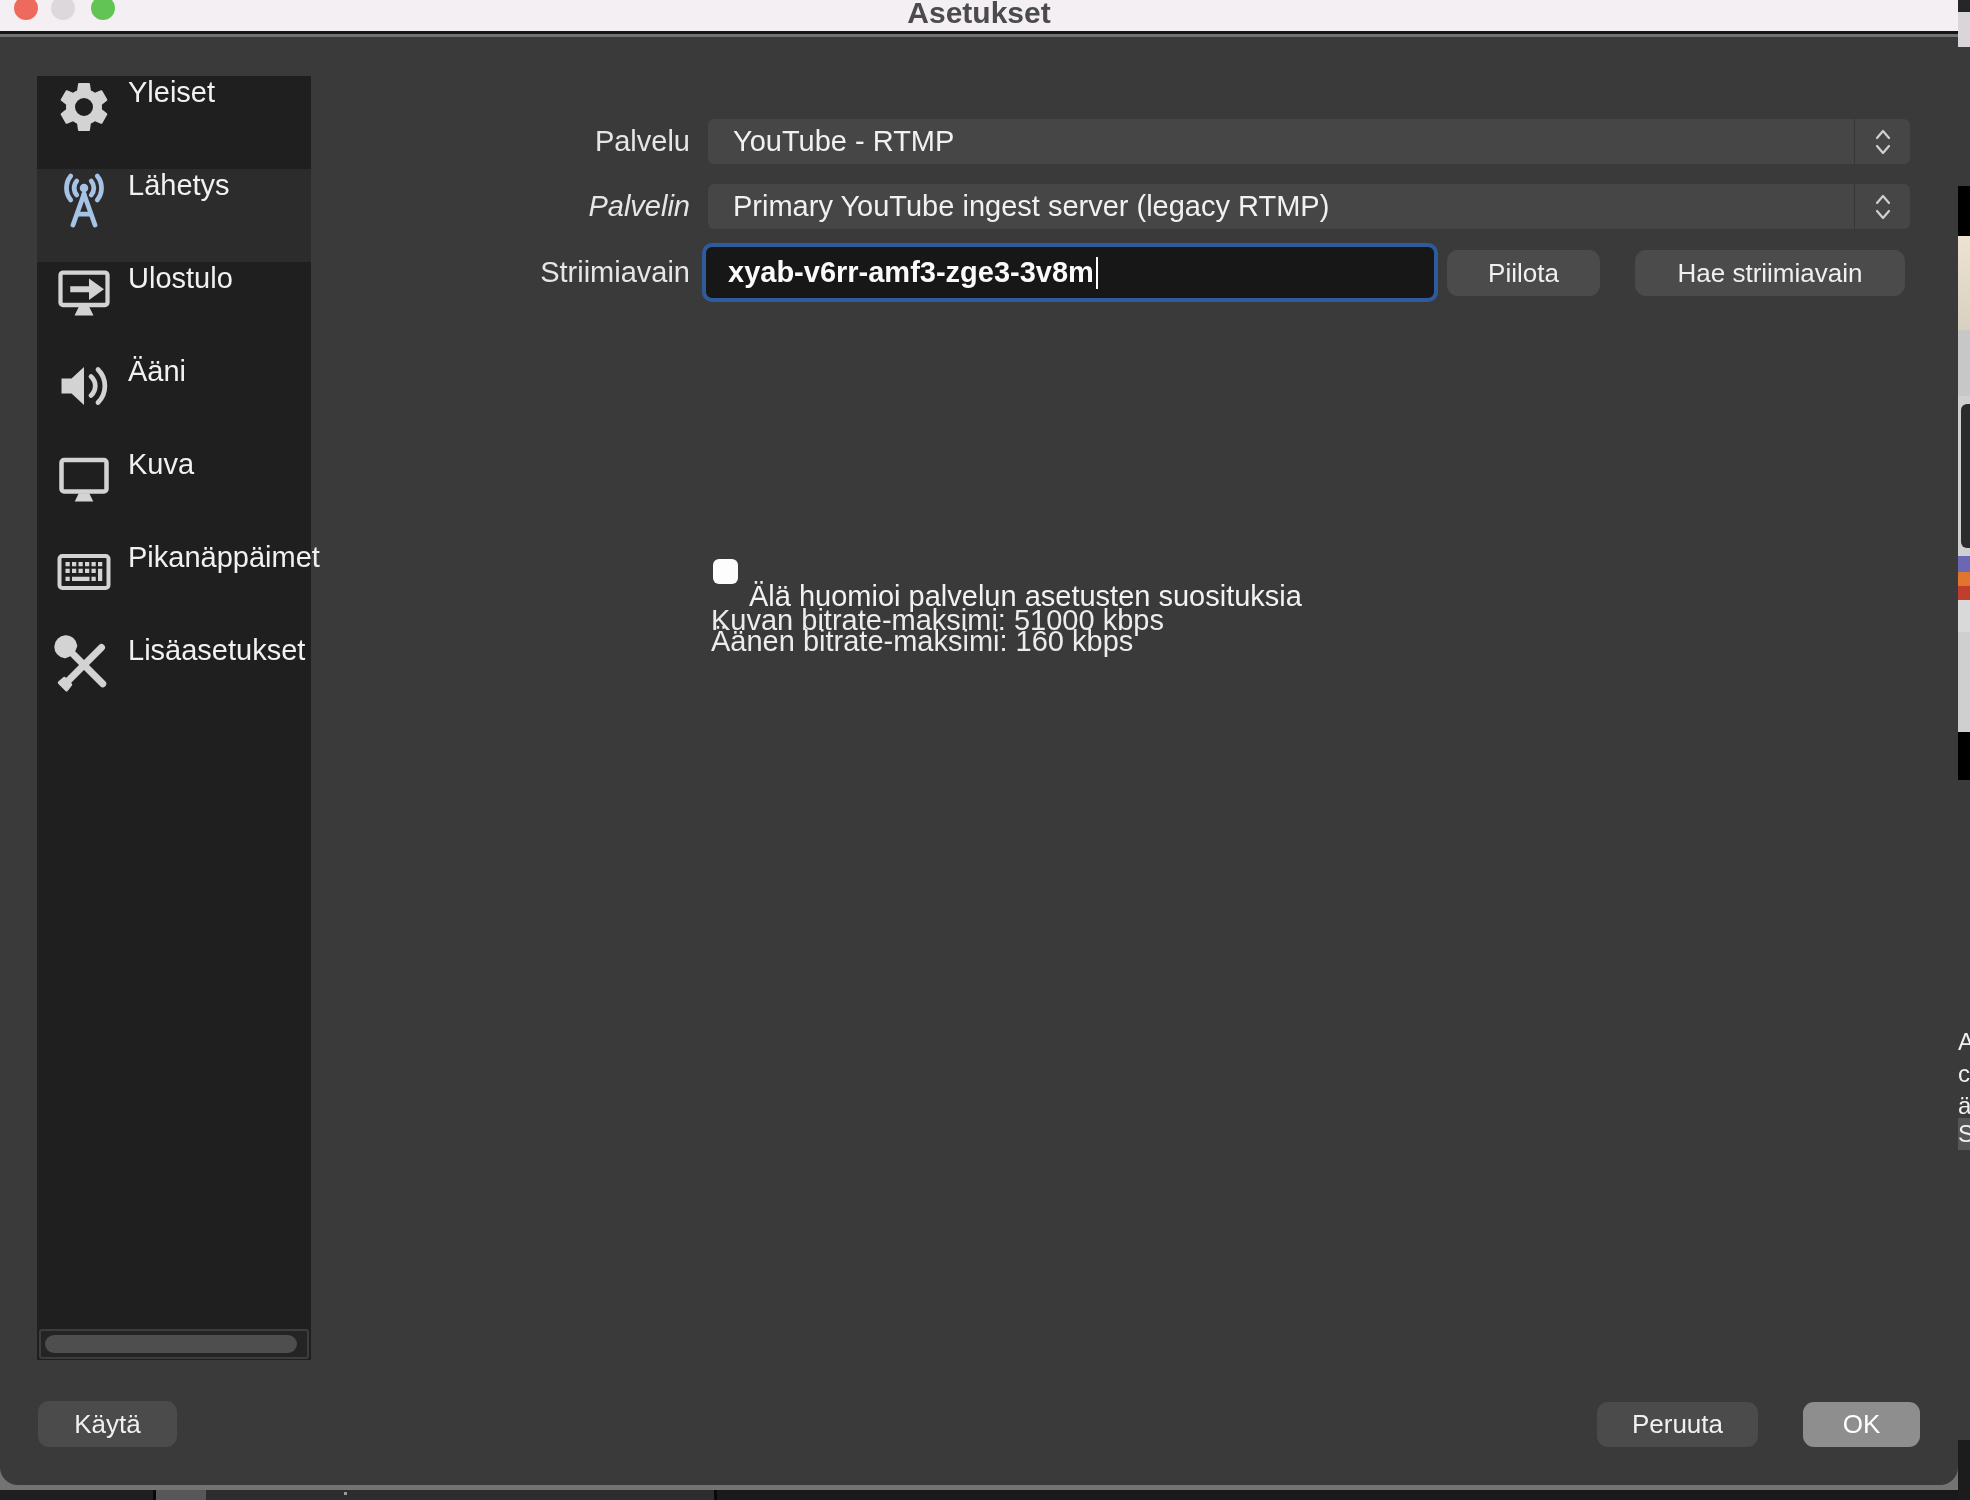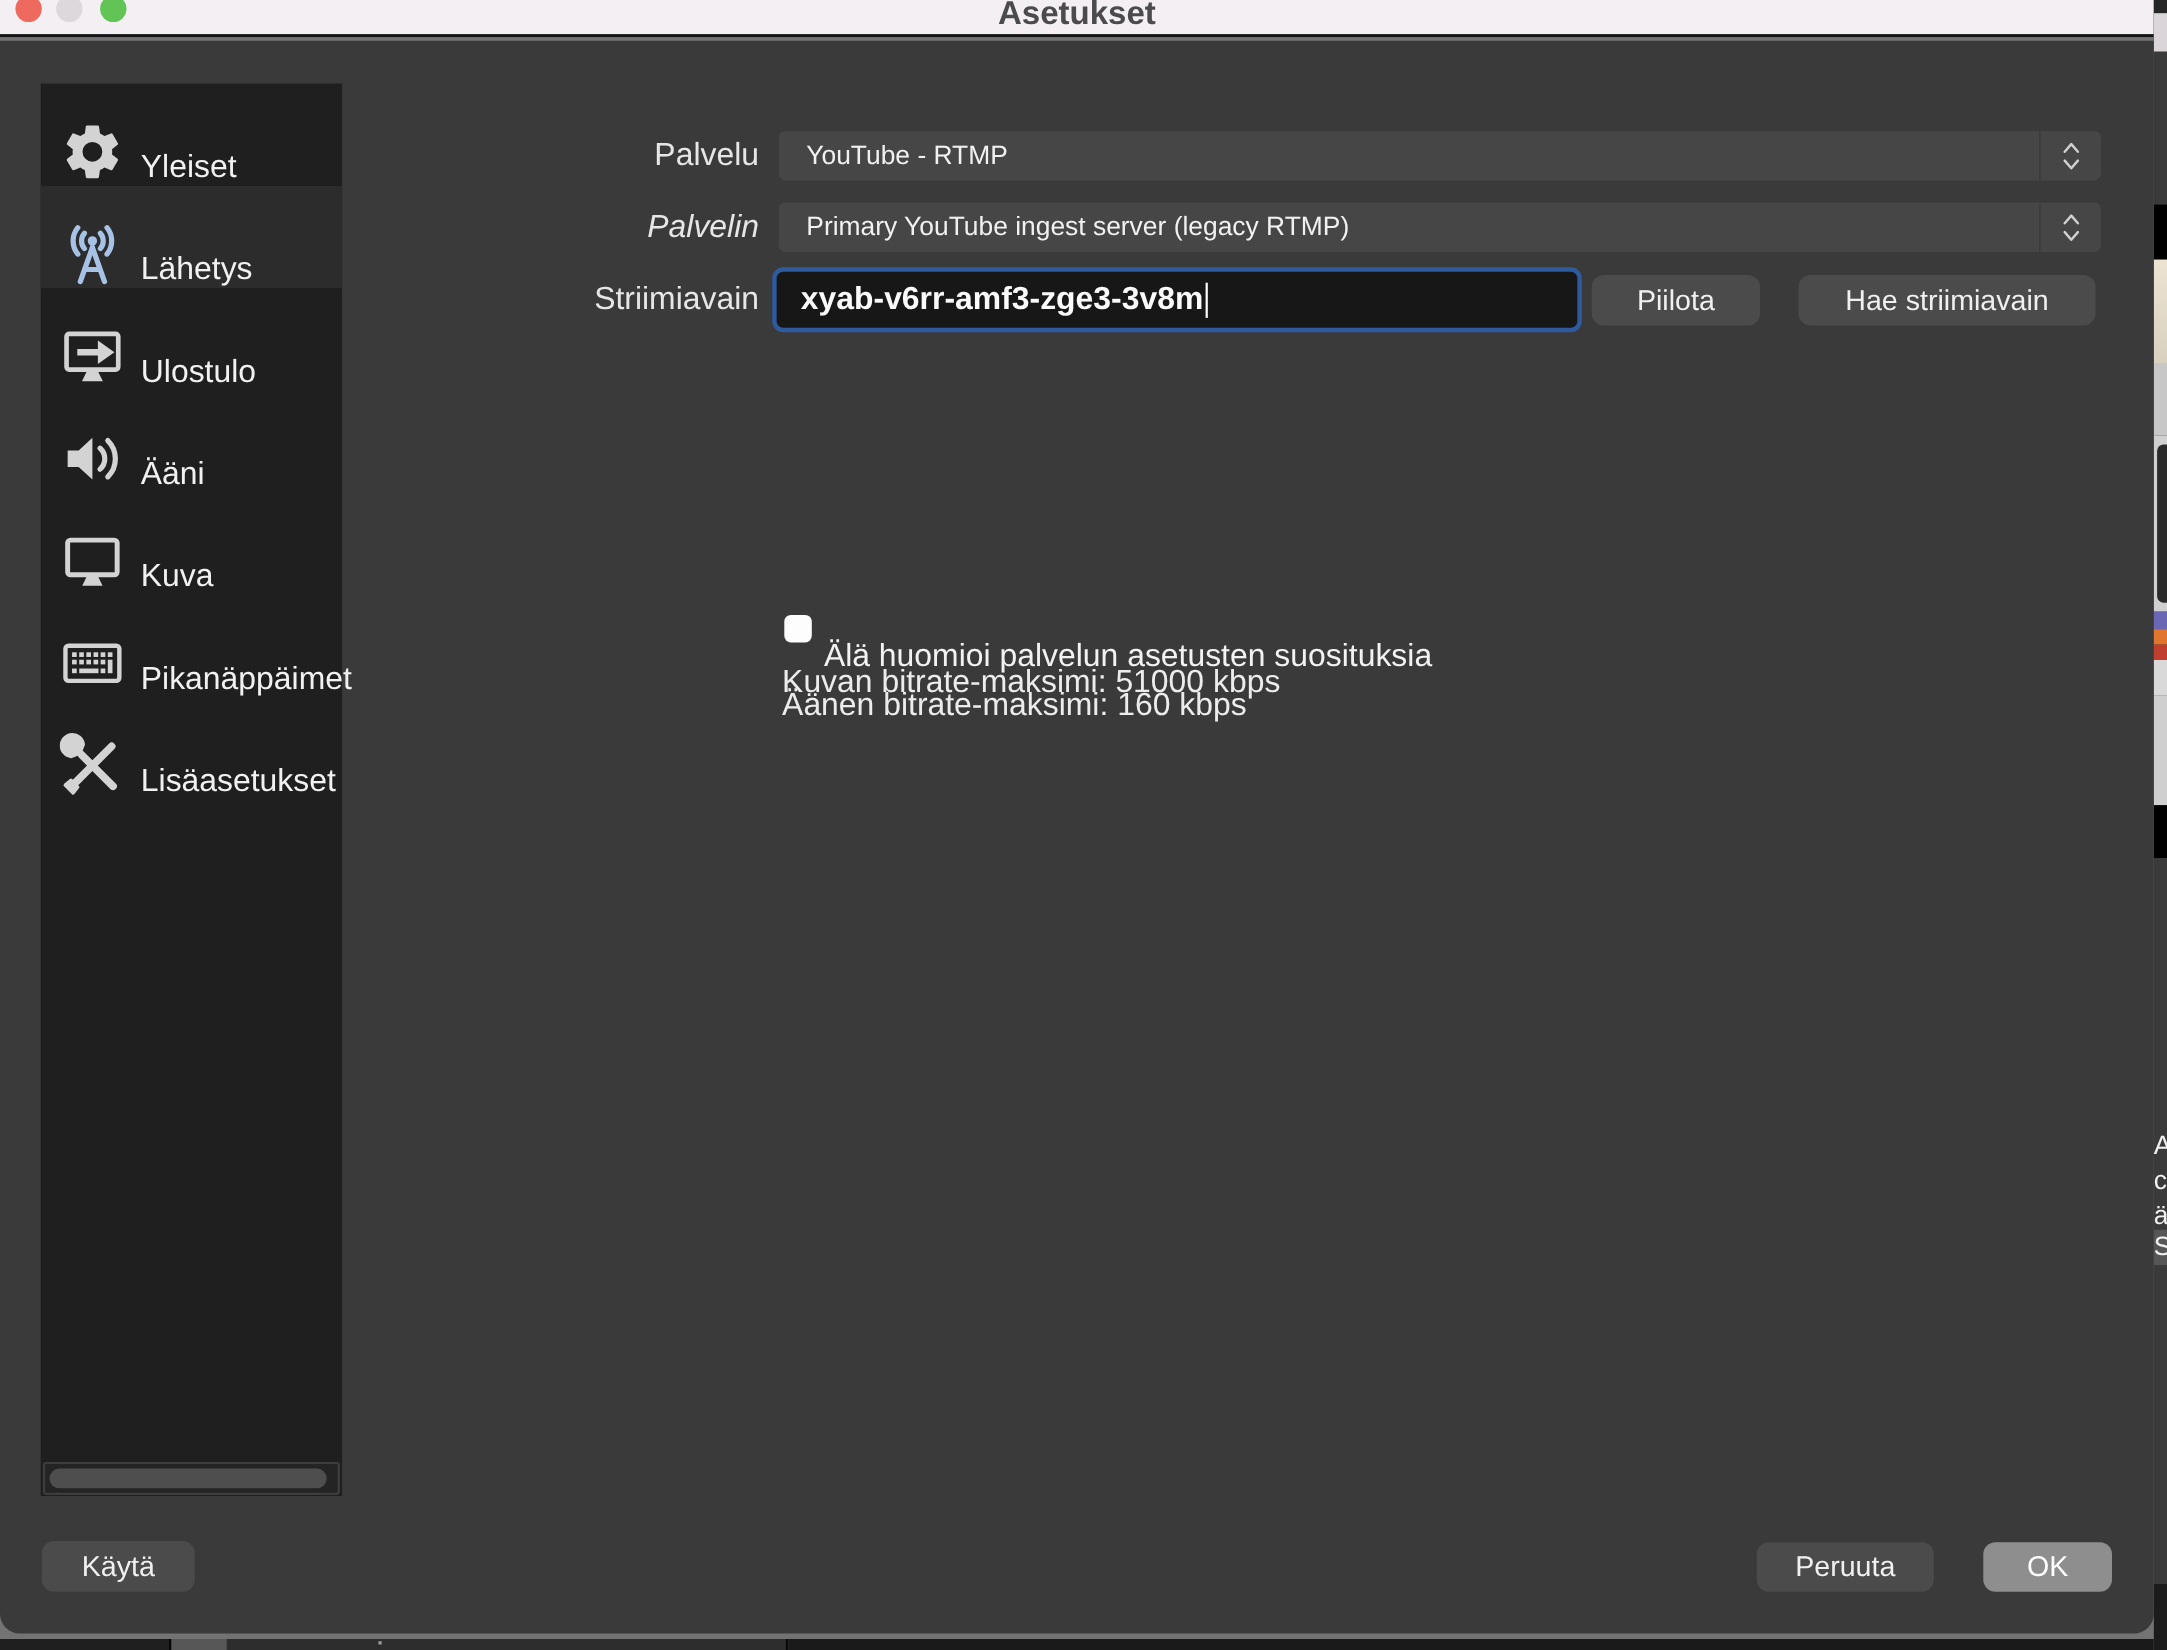"Yleiset" .side-item { align-items: flex-end -> flex-start }
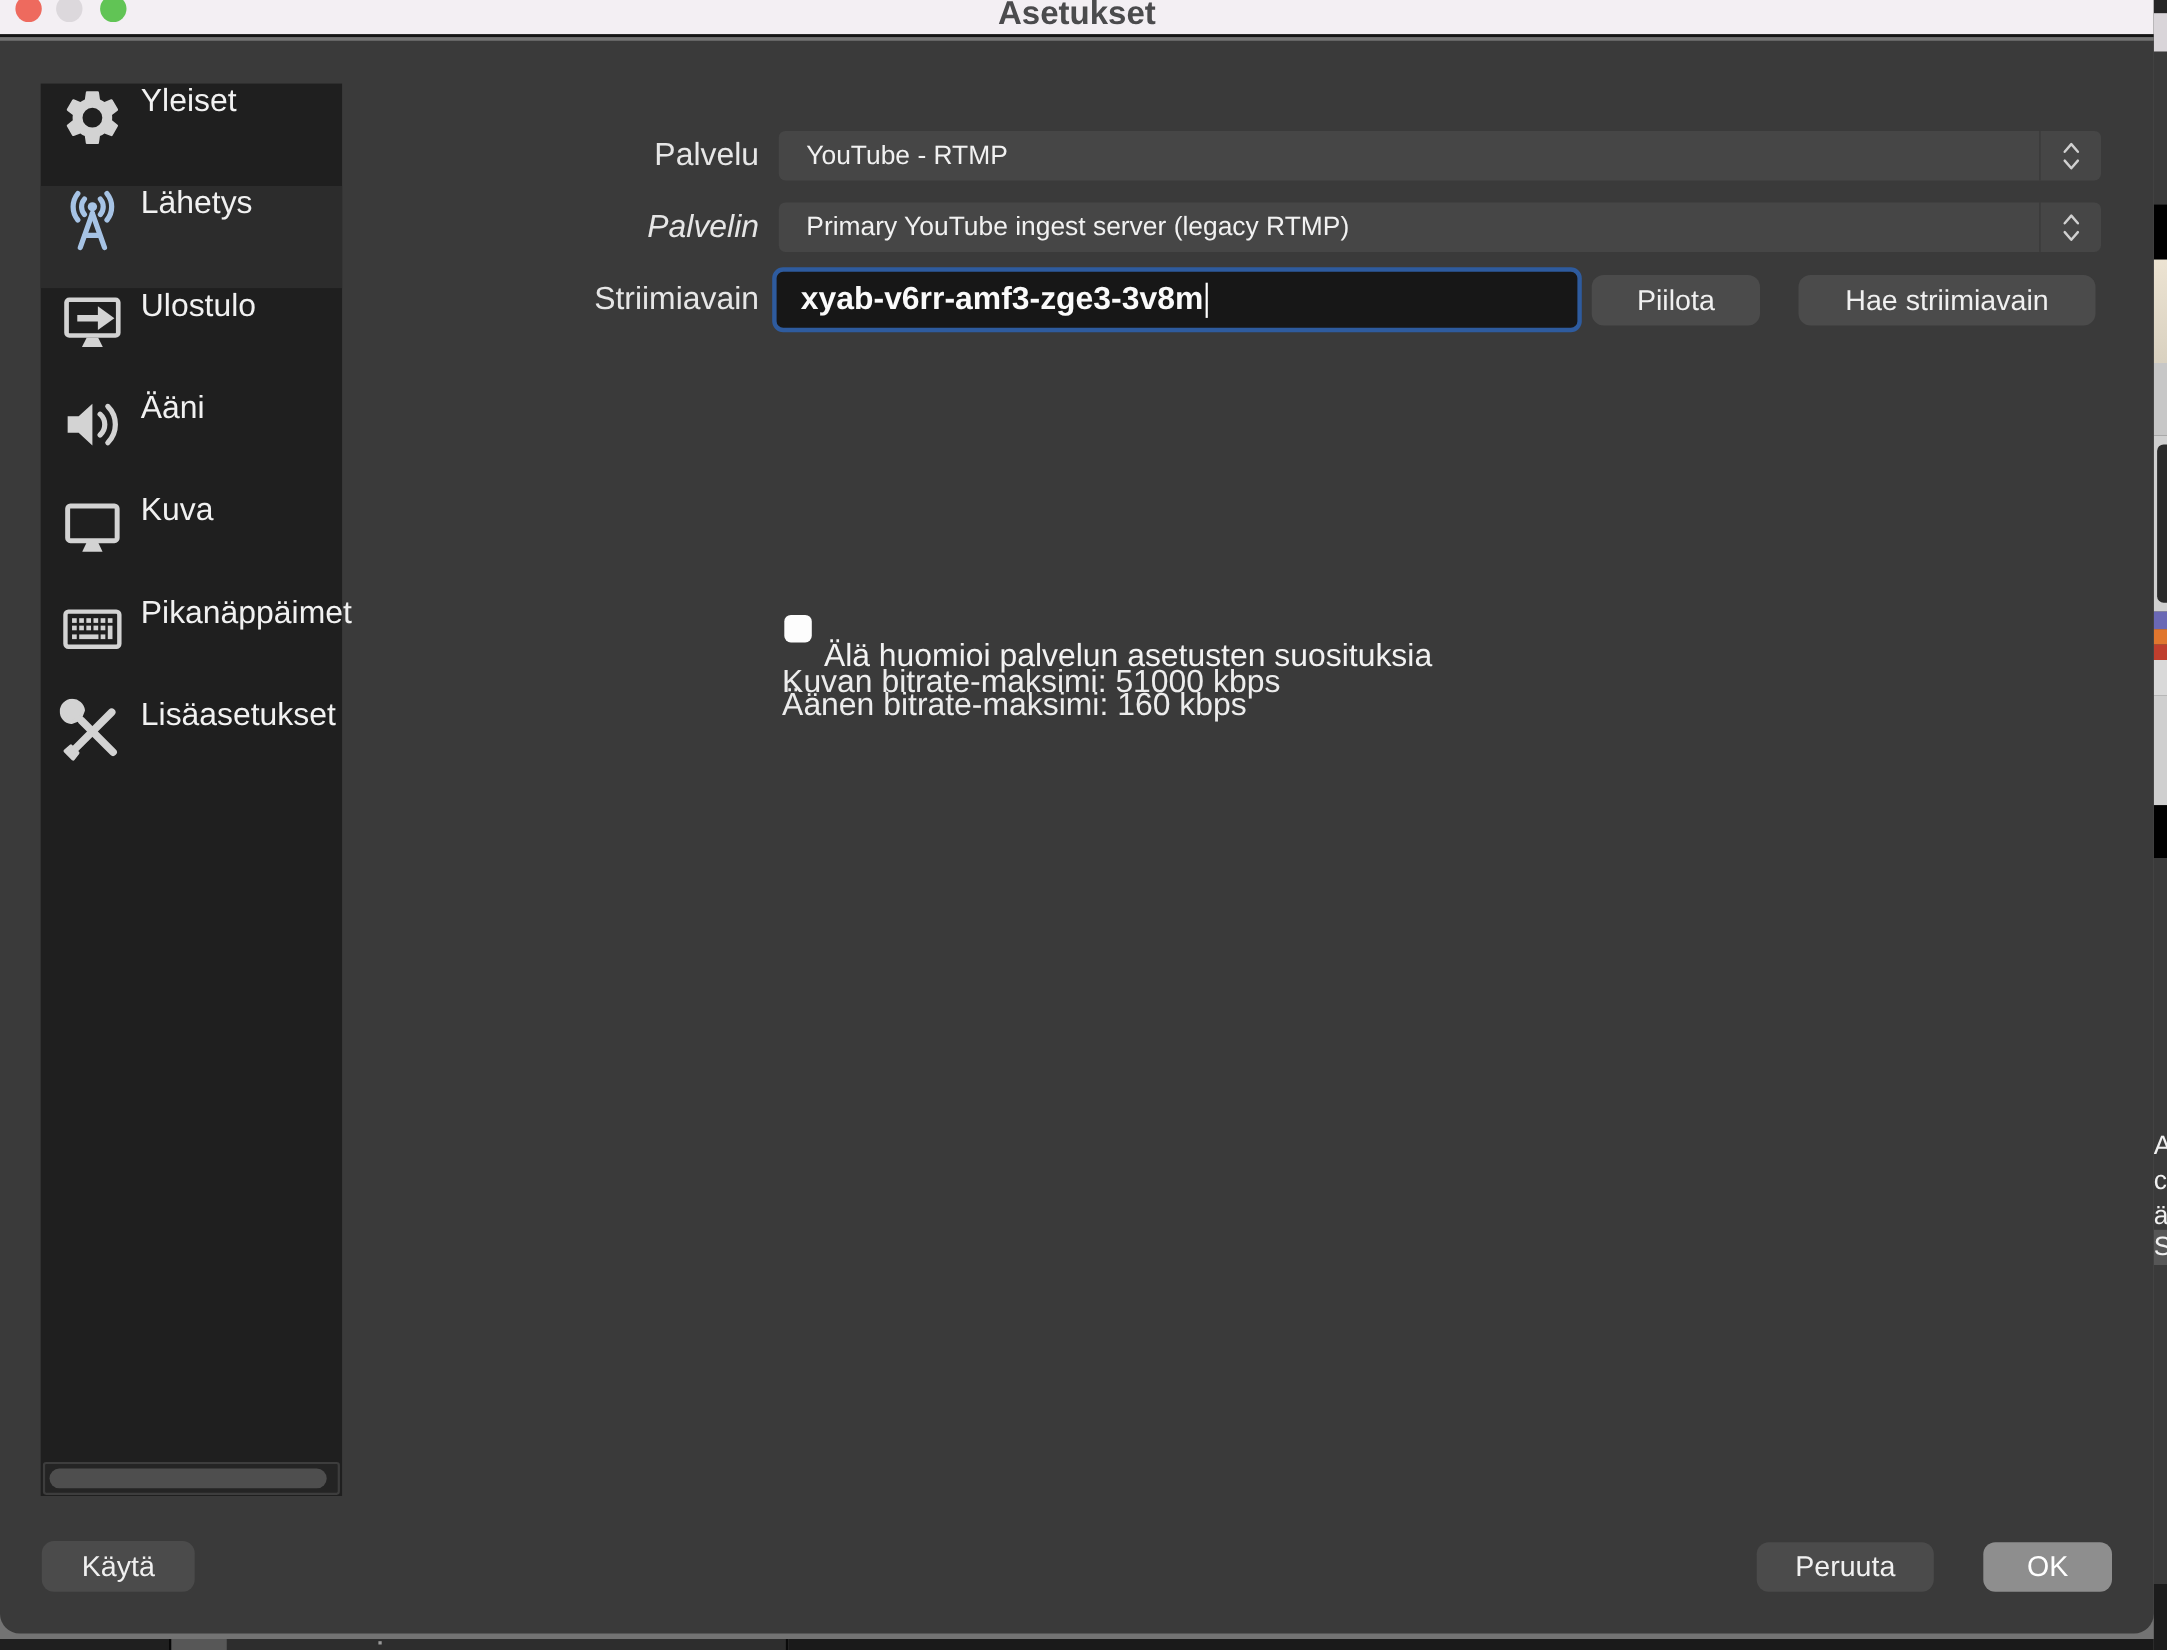"YouTube - RTMP" .select-value { font-size: 24px -> 29px }
